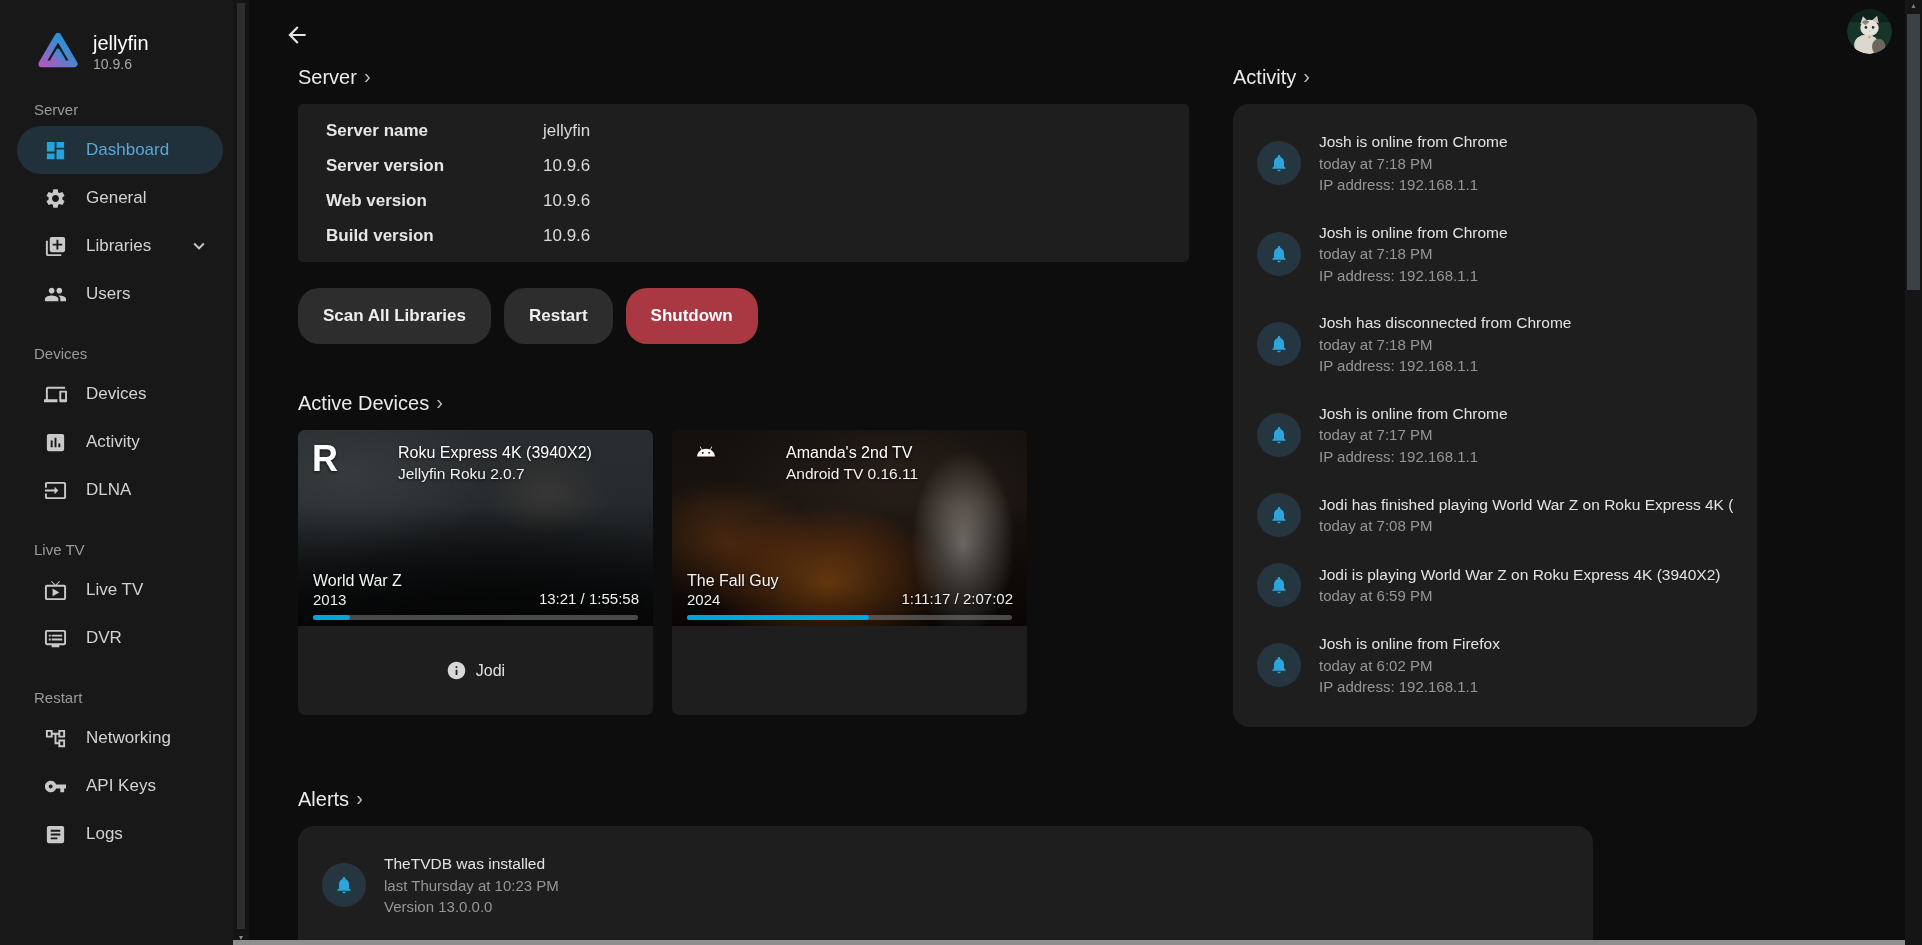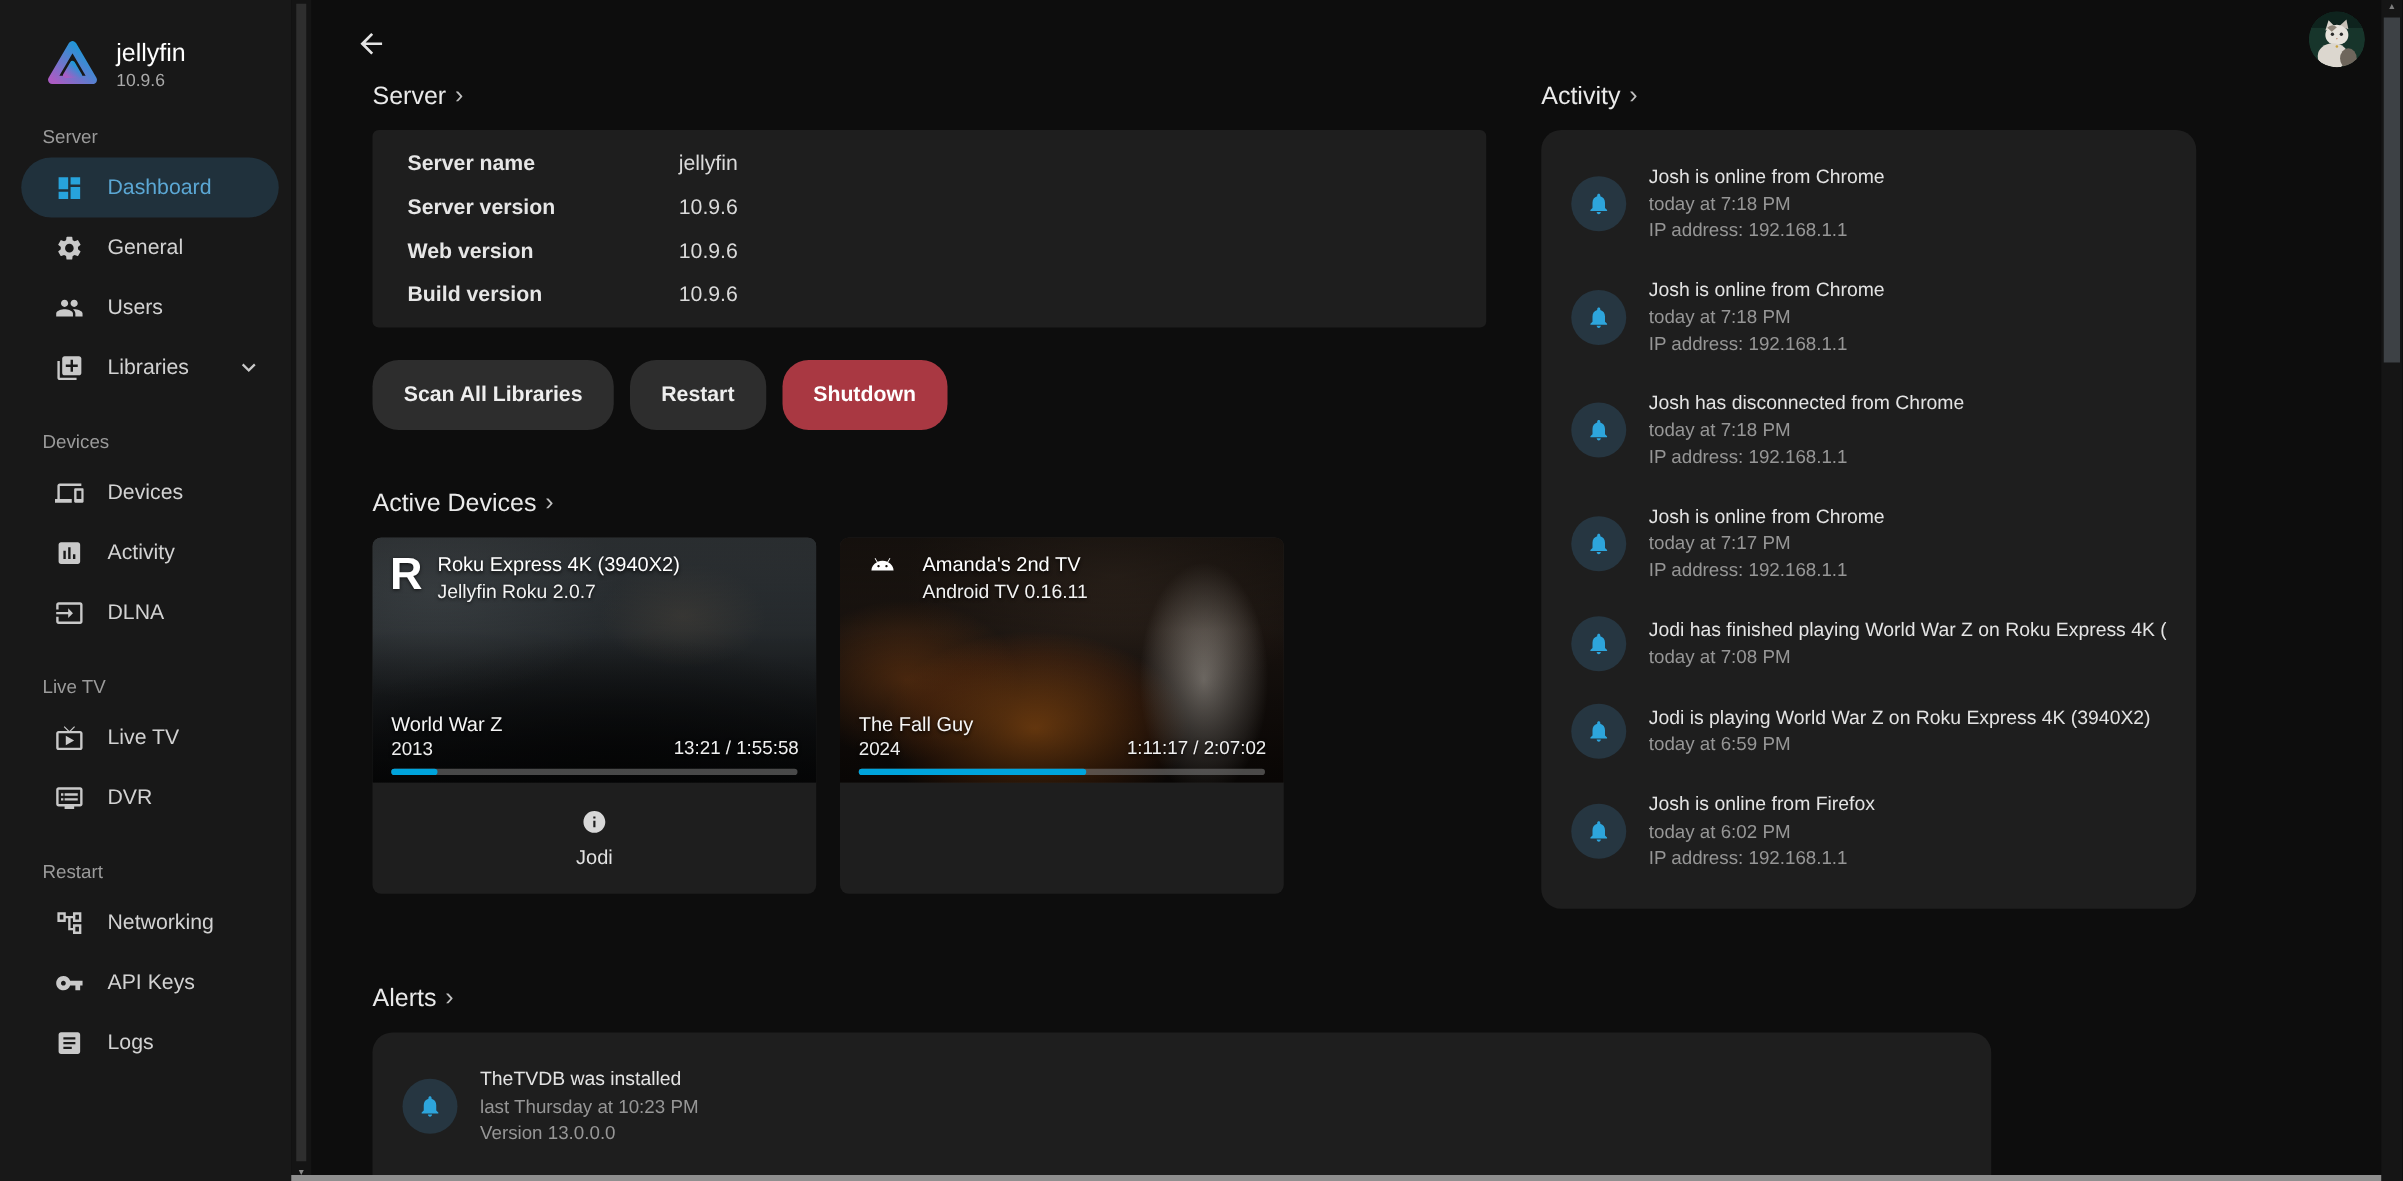"Users" div.nav-item { order: before "Libraries" -> after "Libraries" }
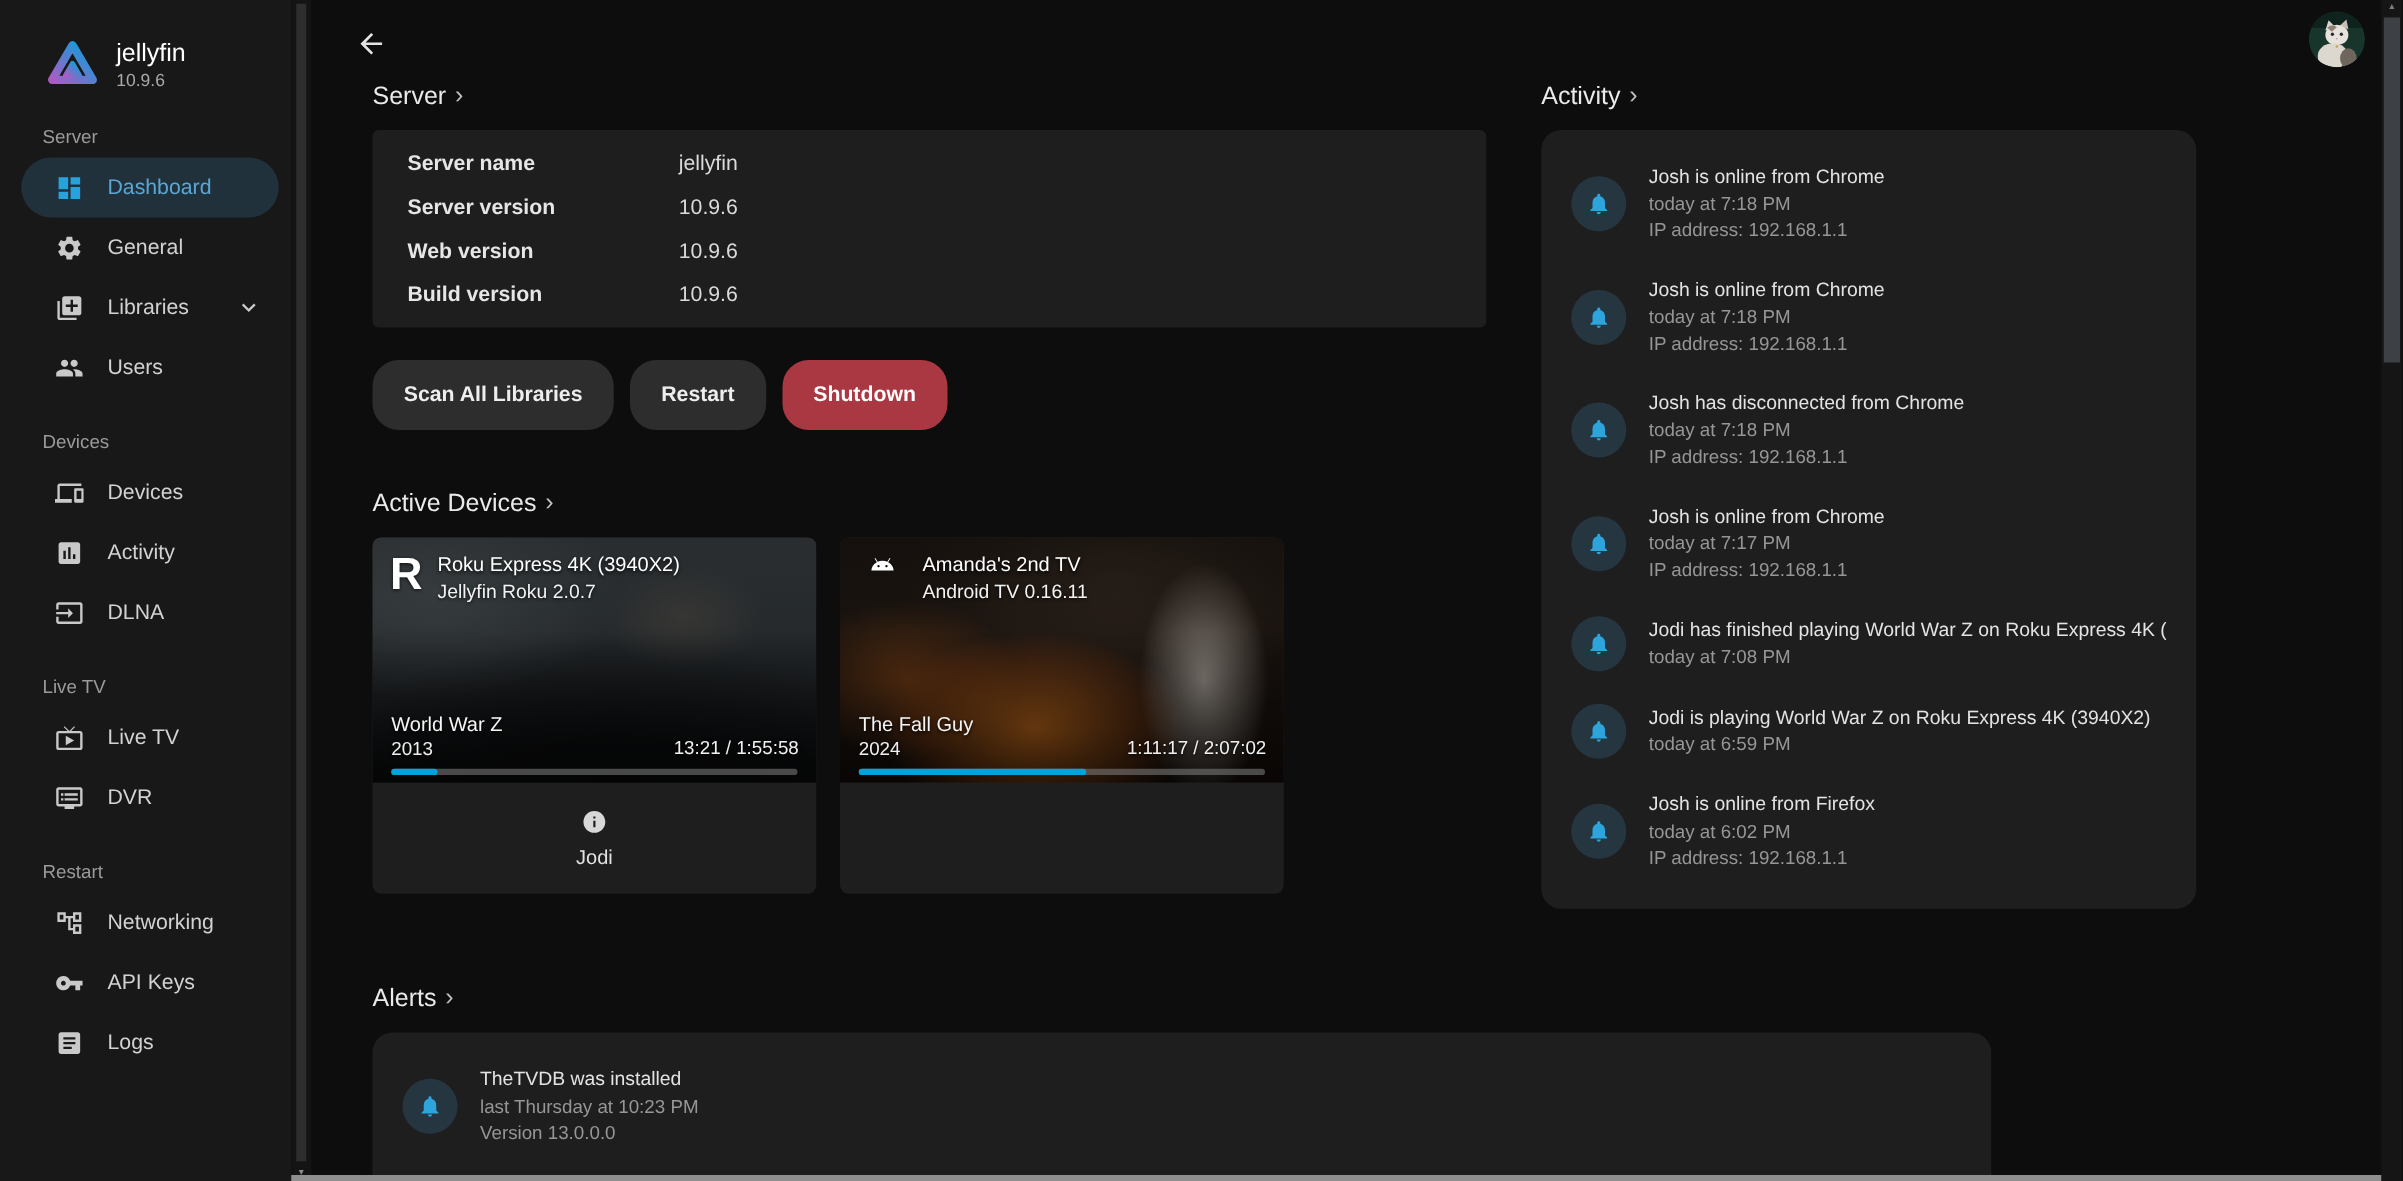"Roku Express 4K (3940X2)" .dev-lines { margin-left: none -> 48px }
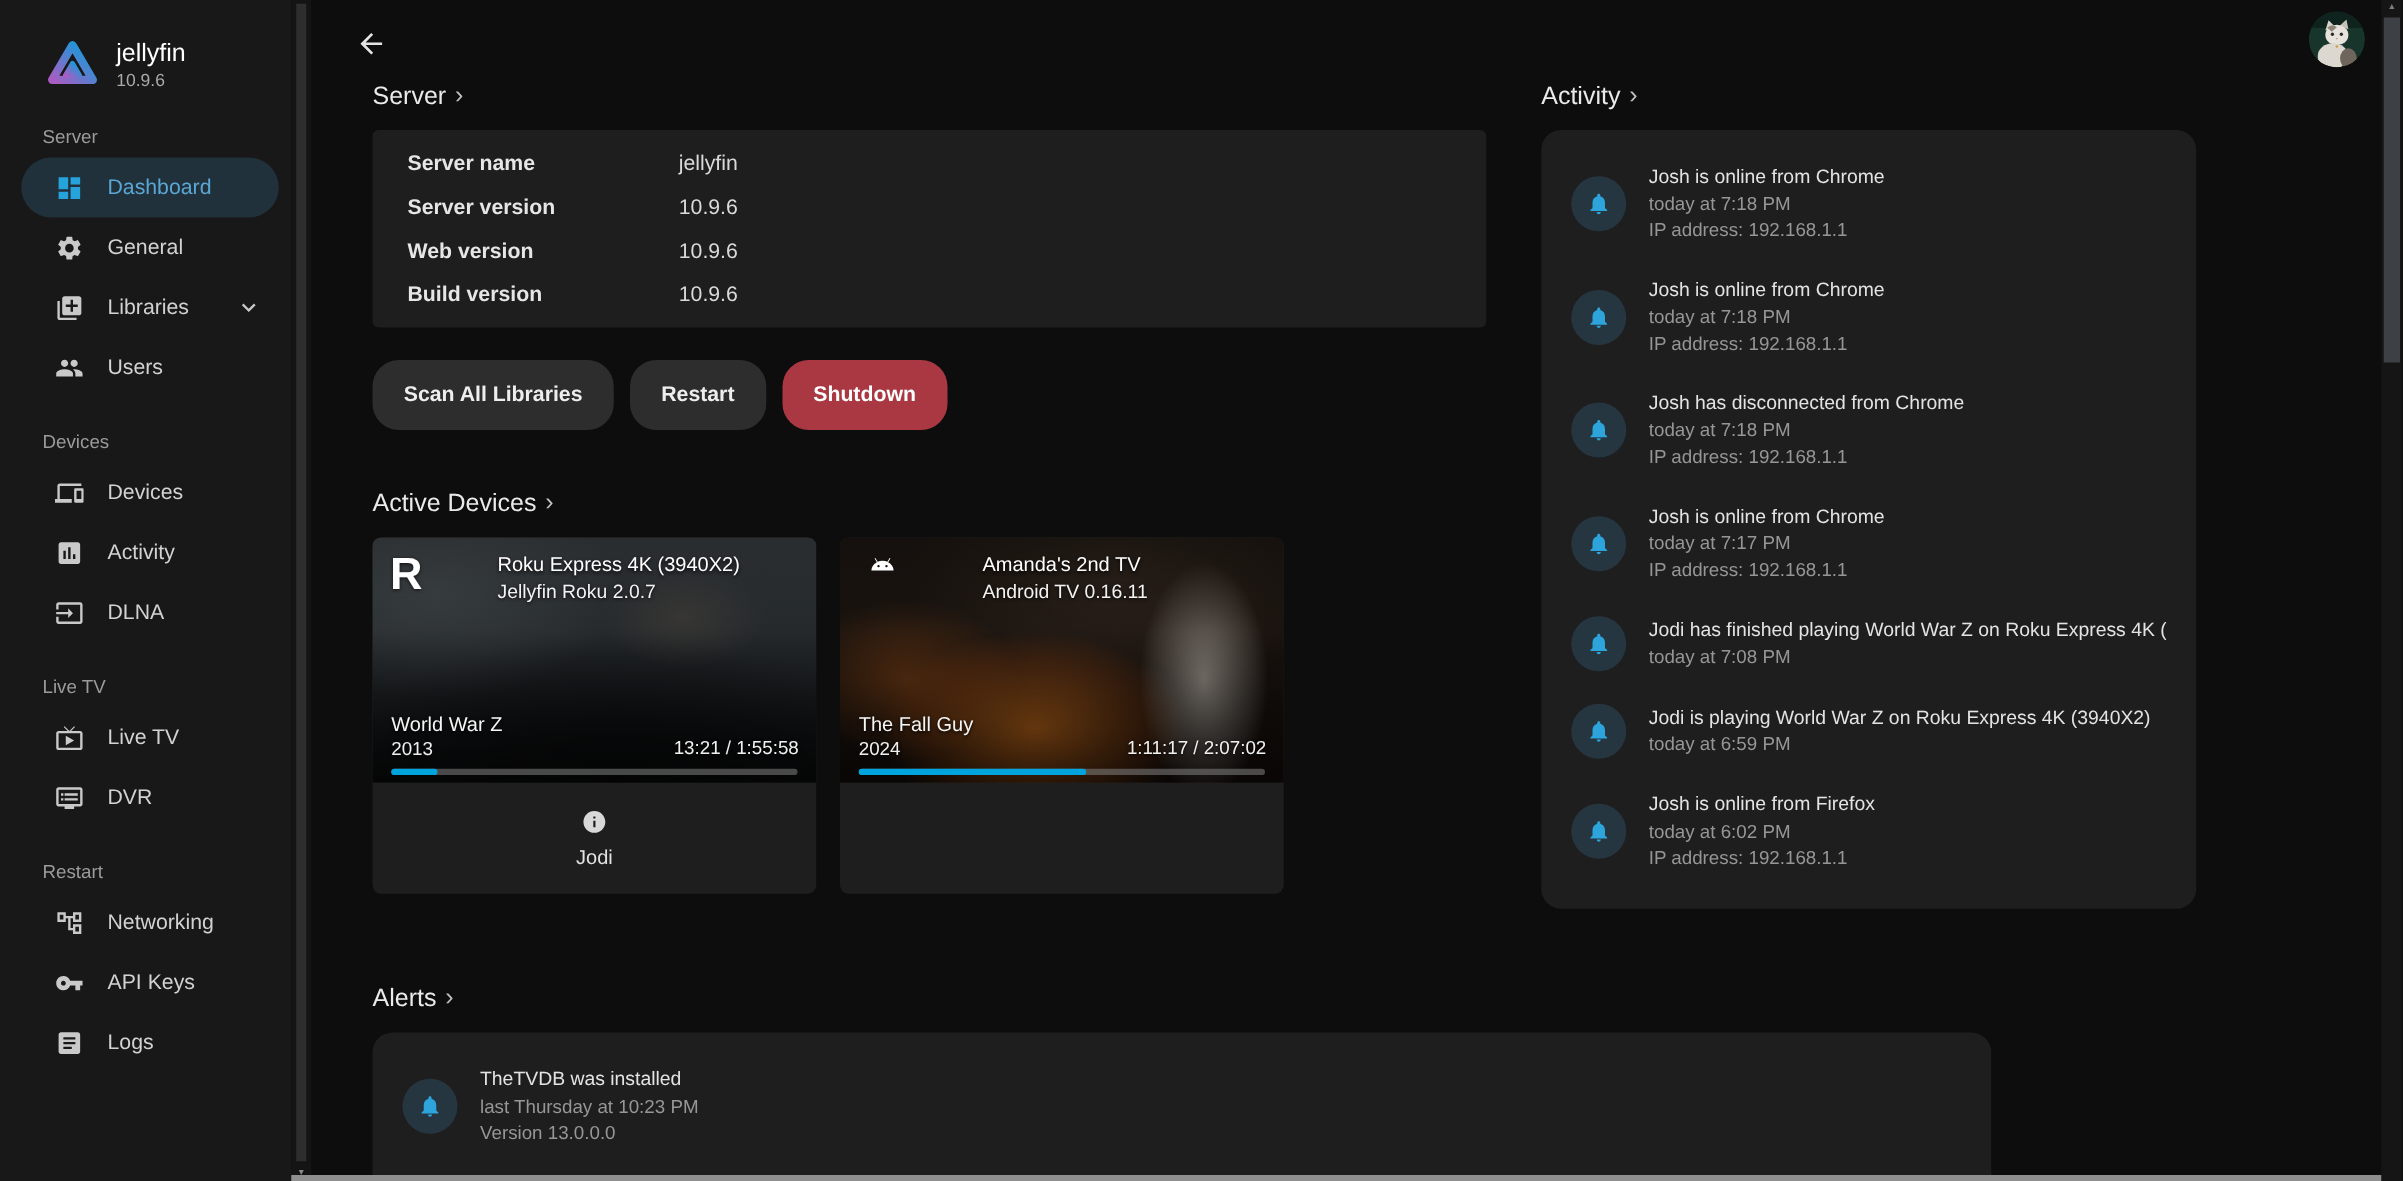"Jodi" .dev-footer { flex-direction: column -> row }
